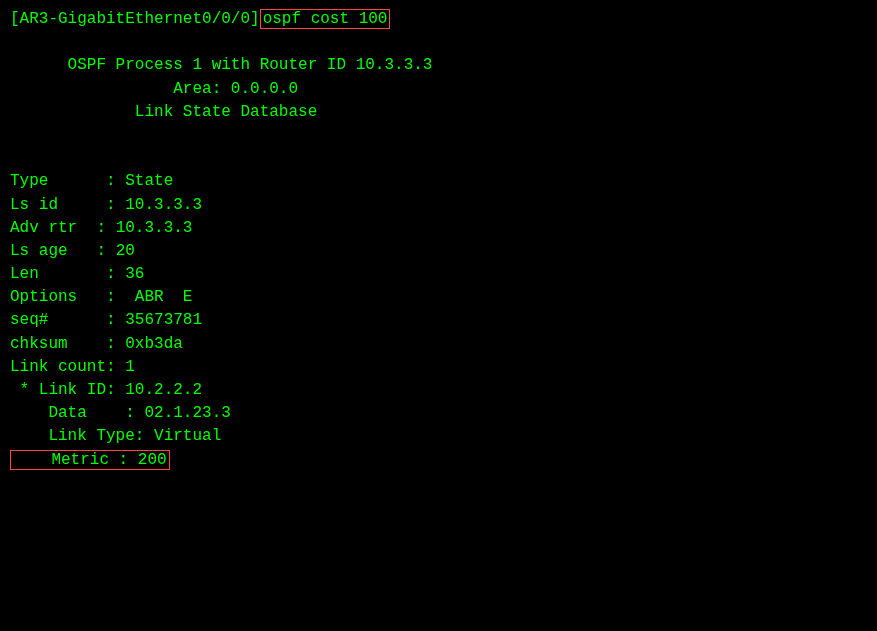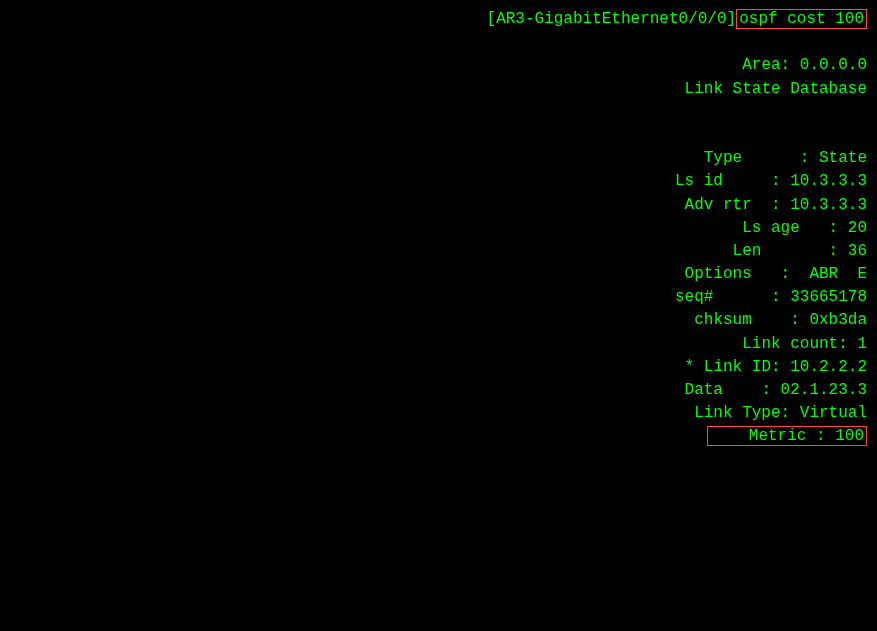"[AR3-GigabitEthernet0/0/0] ospf cost 100" .terminal-container { text-align: right -> none }
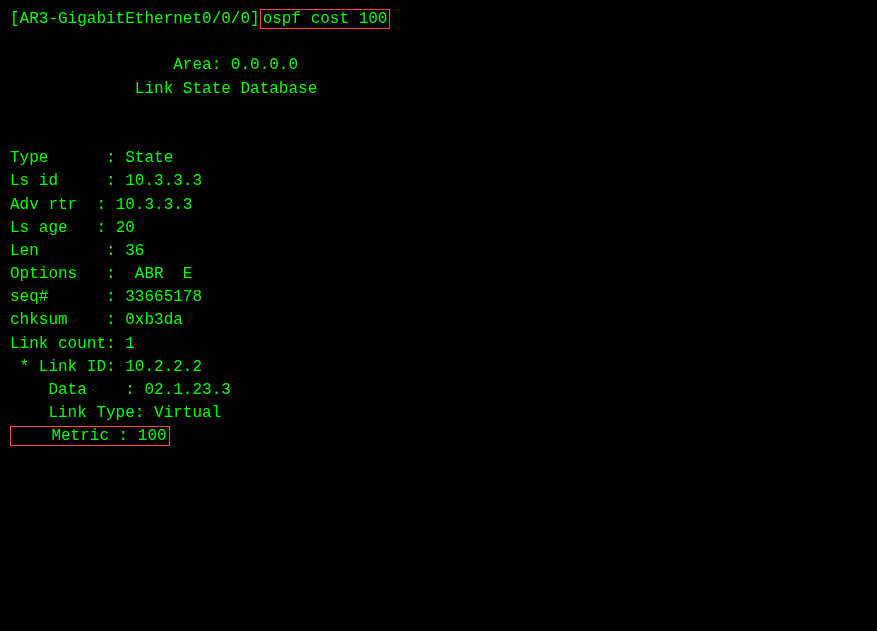"OSPF Process 1 with Router" span.line { html: none -> <span> OSPF Process 1 with Router ID 10.3.3.3</span> }
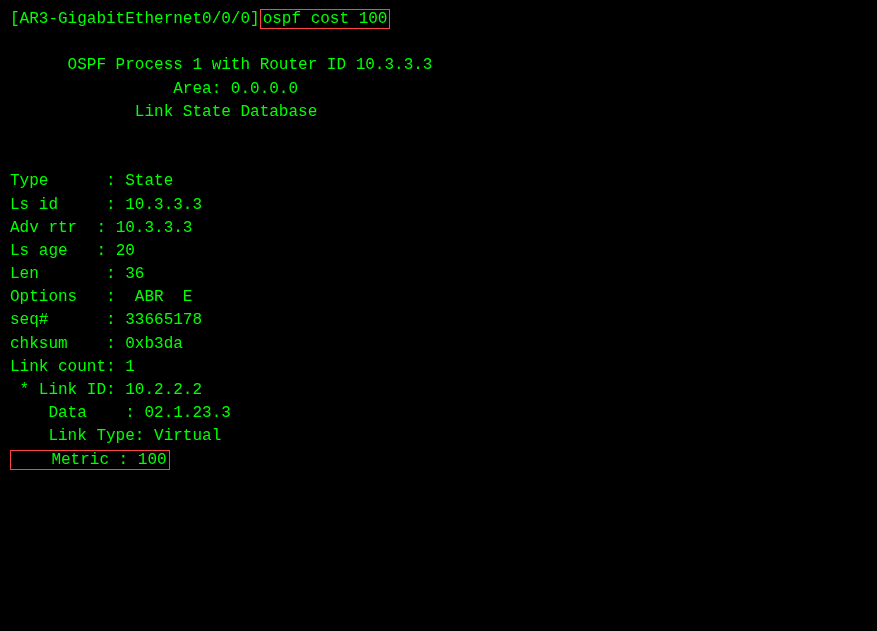"33665178" span { text: 33665178 -> 35673781 }
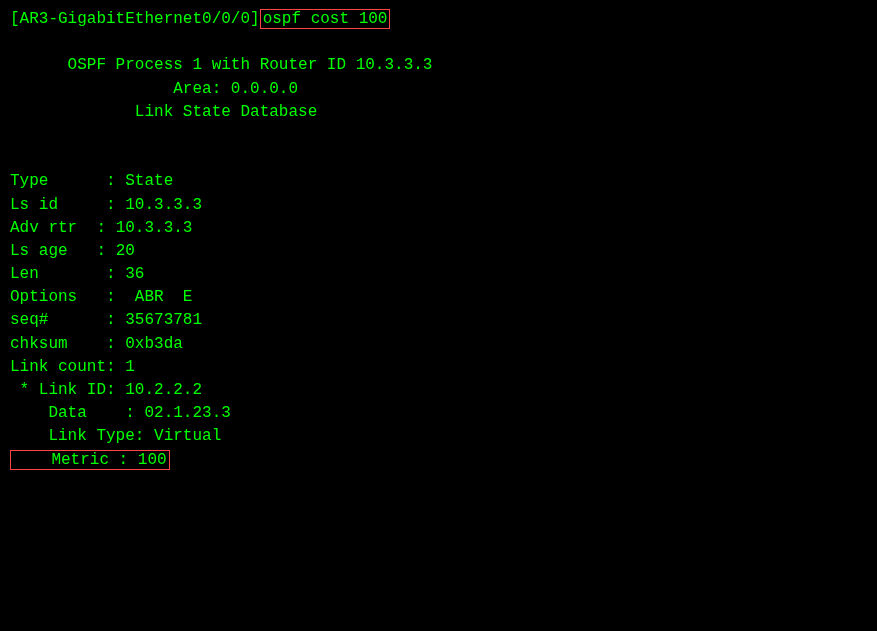"Metric : 100" span { text: 100 -> 200 }
